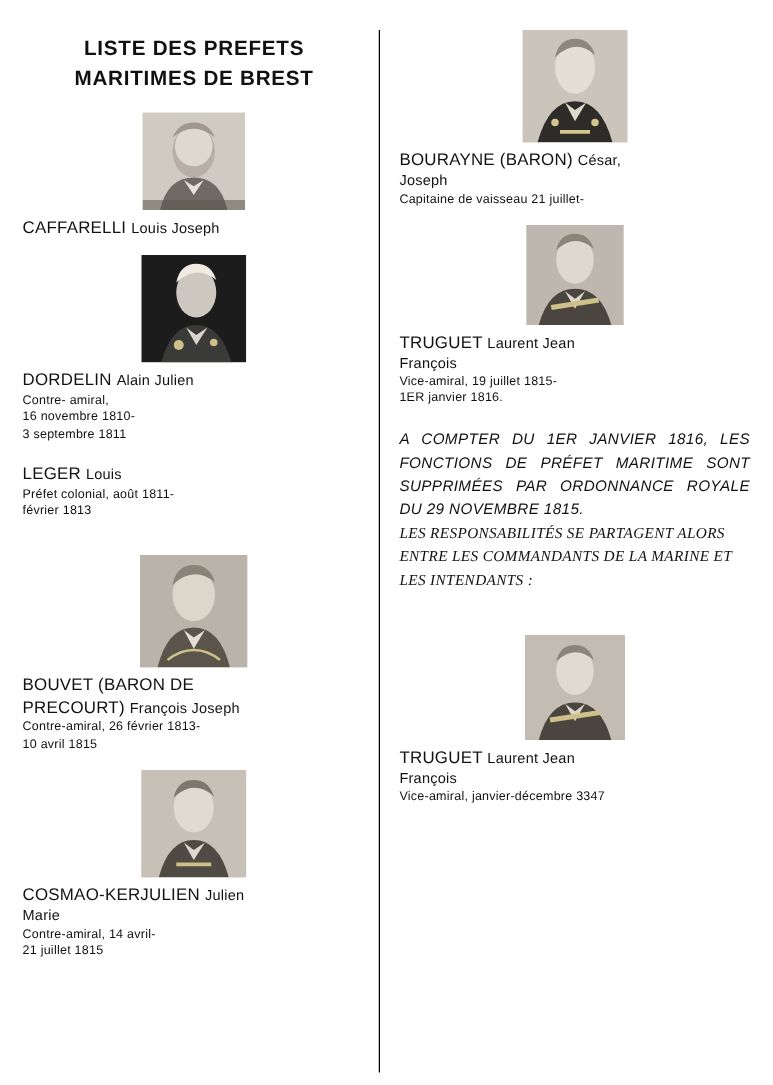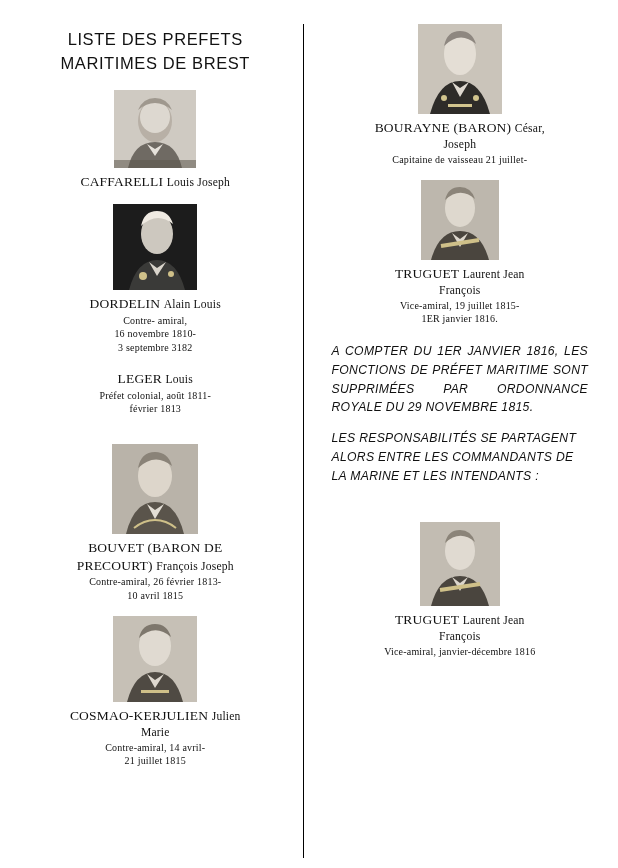"LISTE DES PREFETS" .doc-title .l { font-weight: none -> bold }
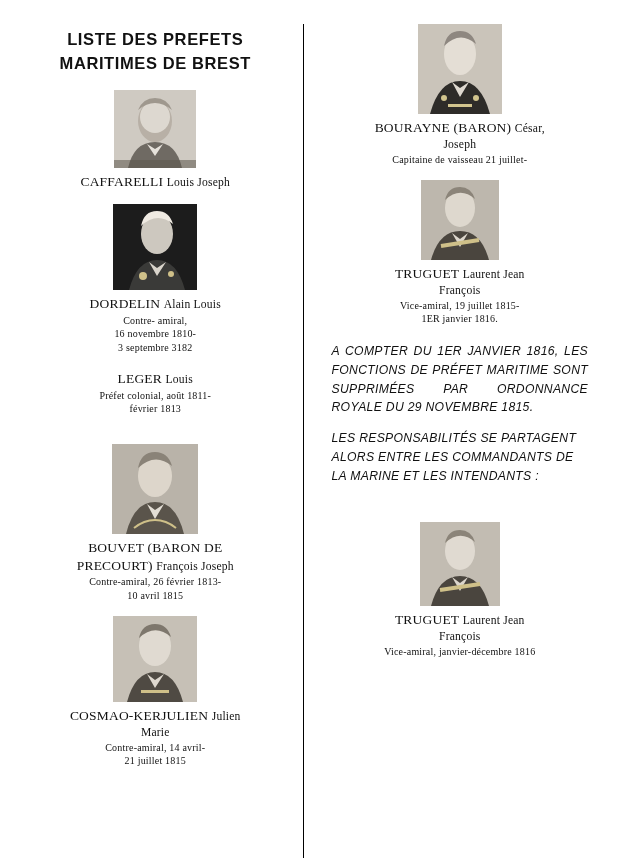"BOURAYNE (BARON) César," .entry { font-family: Liberation Serif, serif -> none; text-align: center -> none }
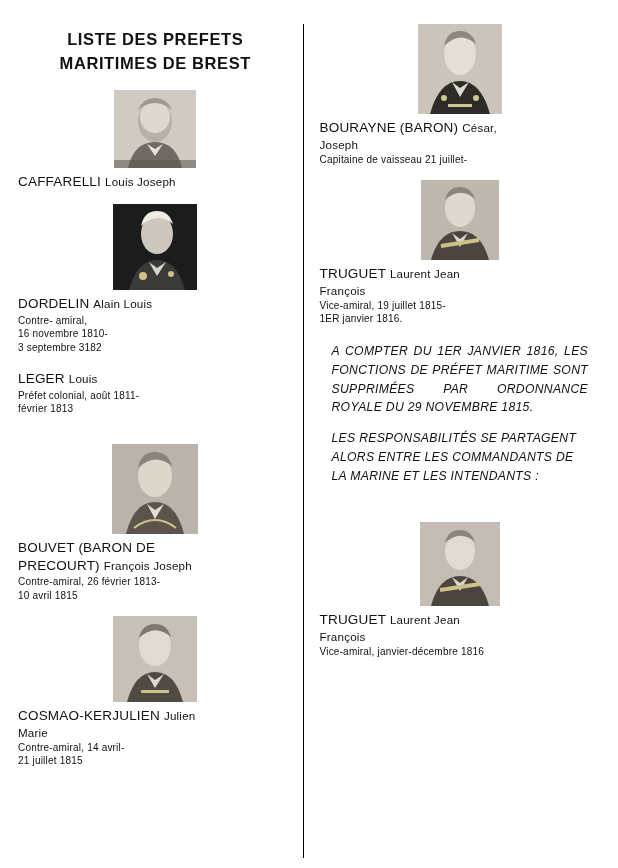"Alain Louis" span.sc { text: Louis -> Julien }
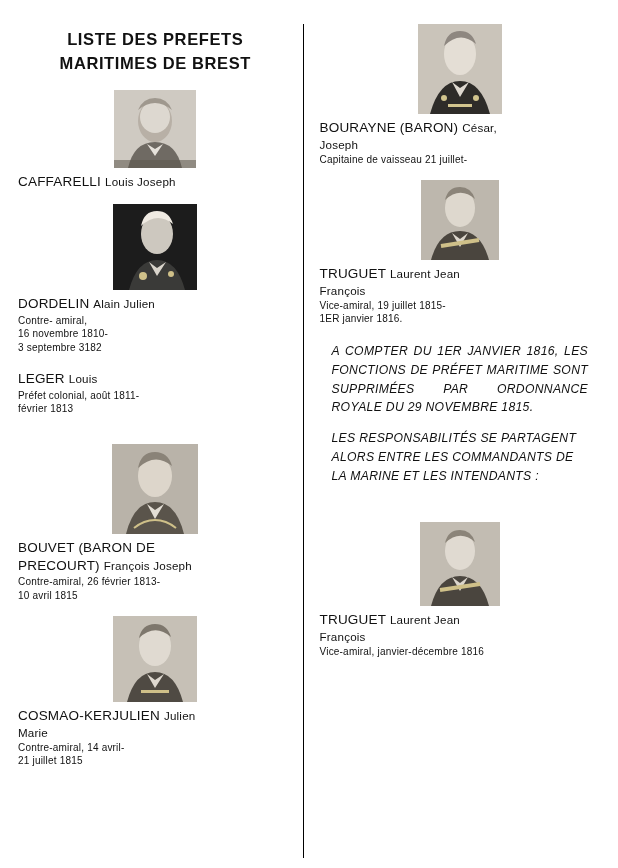"3 septembre 3182" div { text: 3182 -> 1811 }
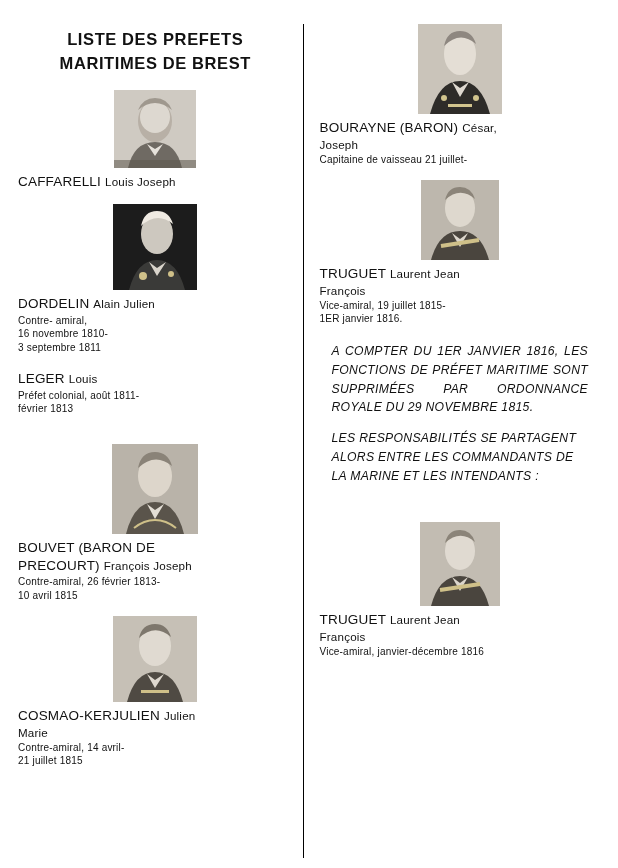"A COMPTER DU 1ER JANVIER" .note p { margin: 12px -> 0 }
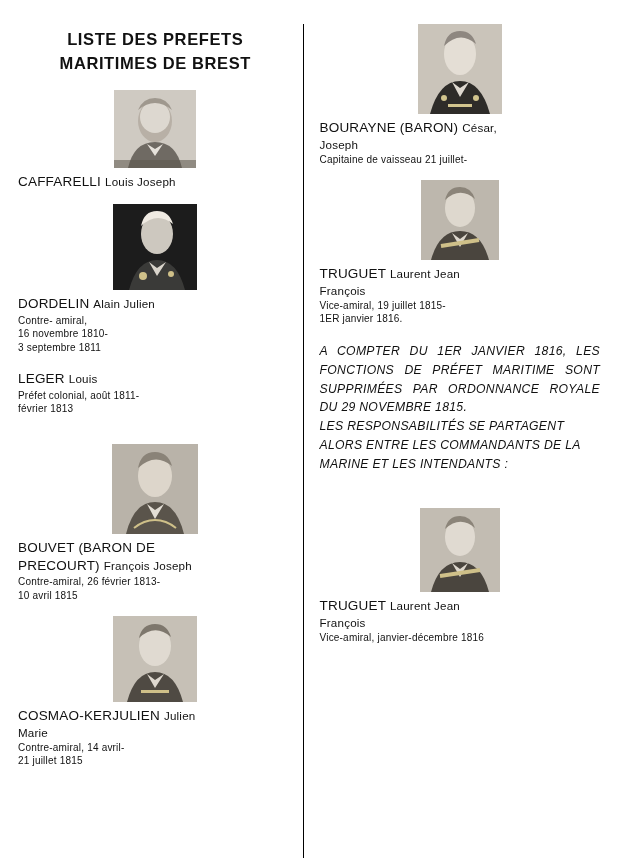"LES RESPONSABILITÉS SE PARTAGENT ALORS" .note p.last { font-family: none -> Liberation Serif, serif }
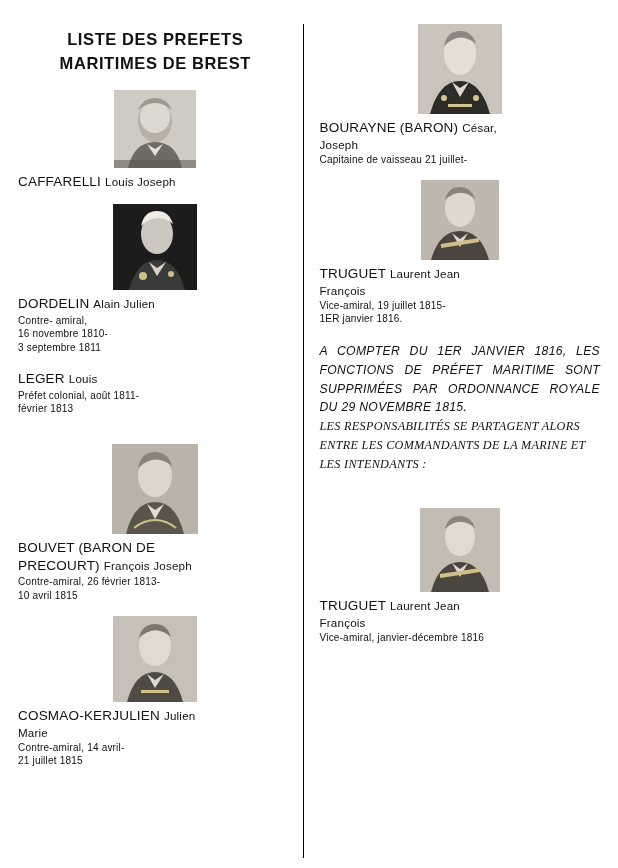"Vice-amiral, janvier-décembre 1816" div { text: 1816 -> 3347 }
